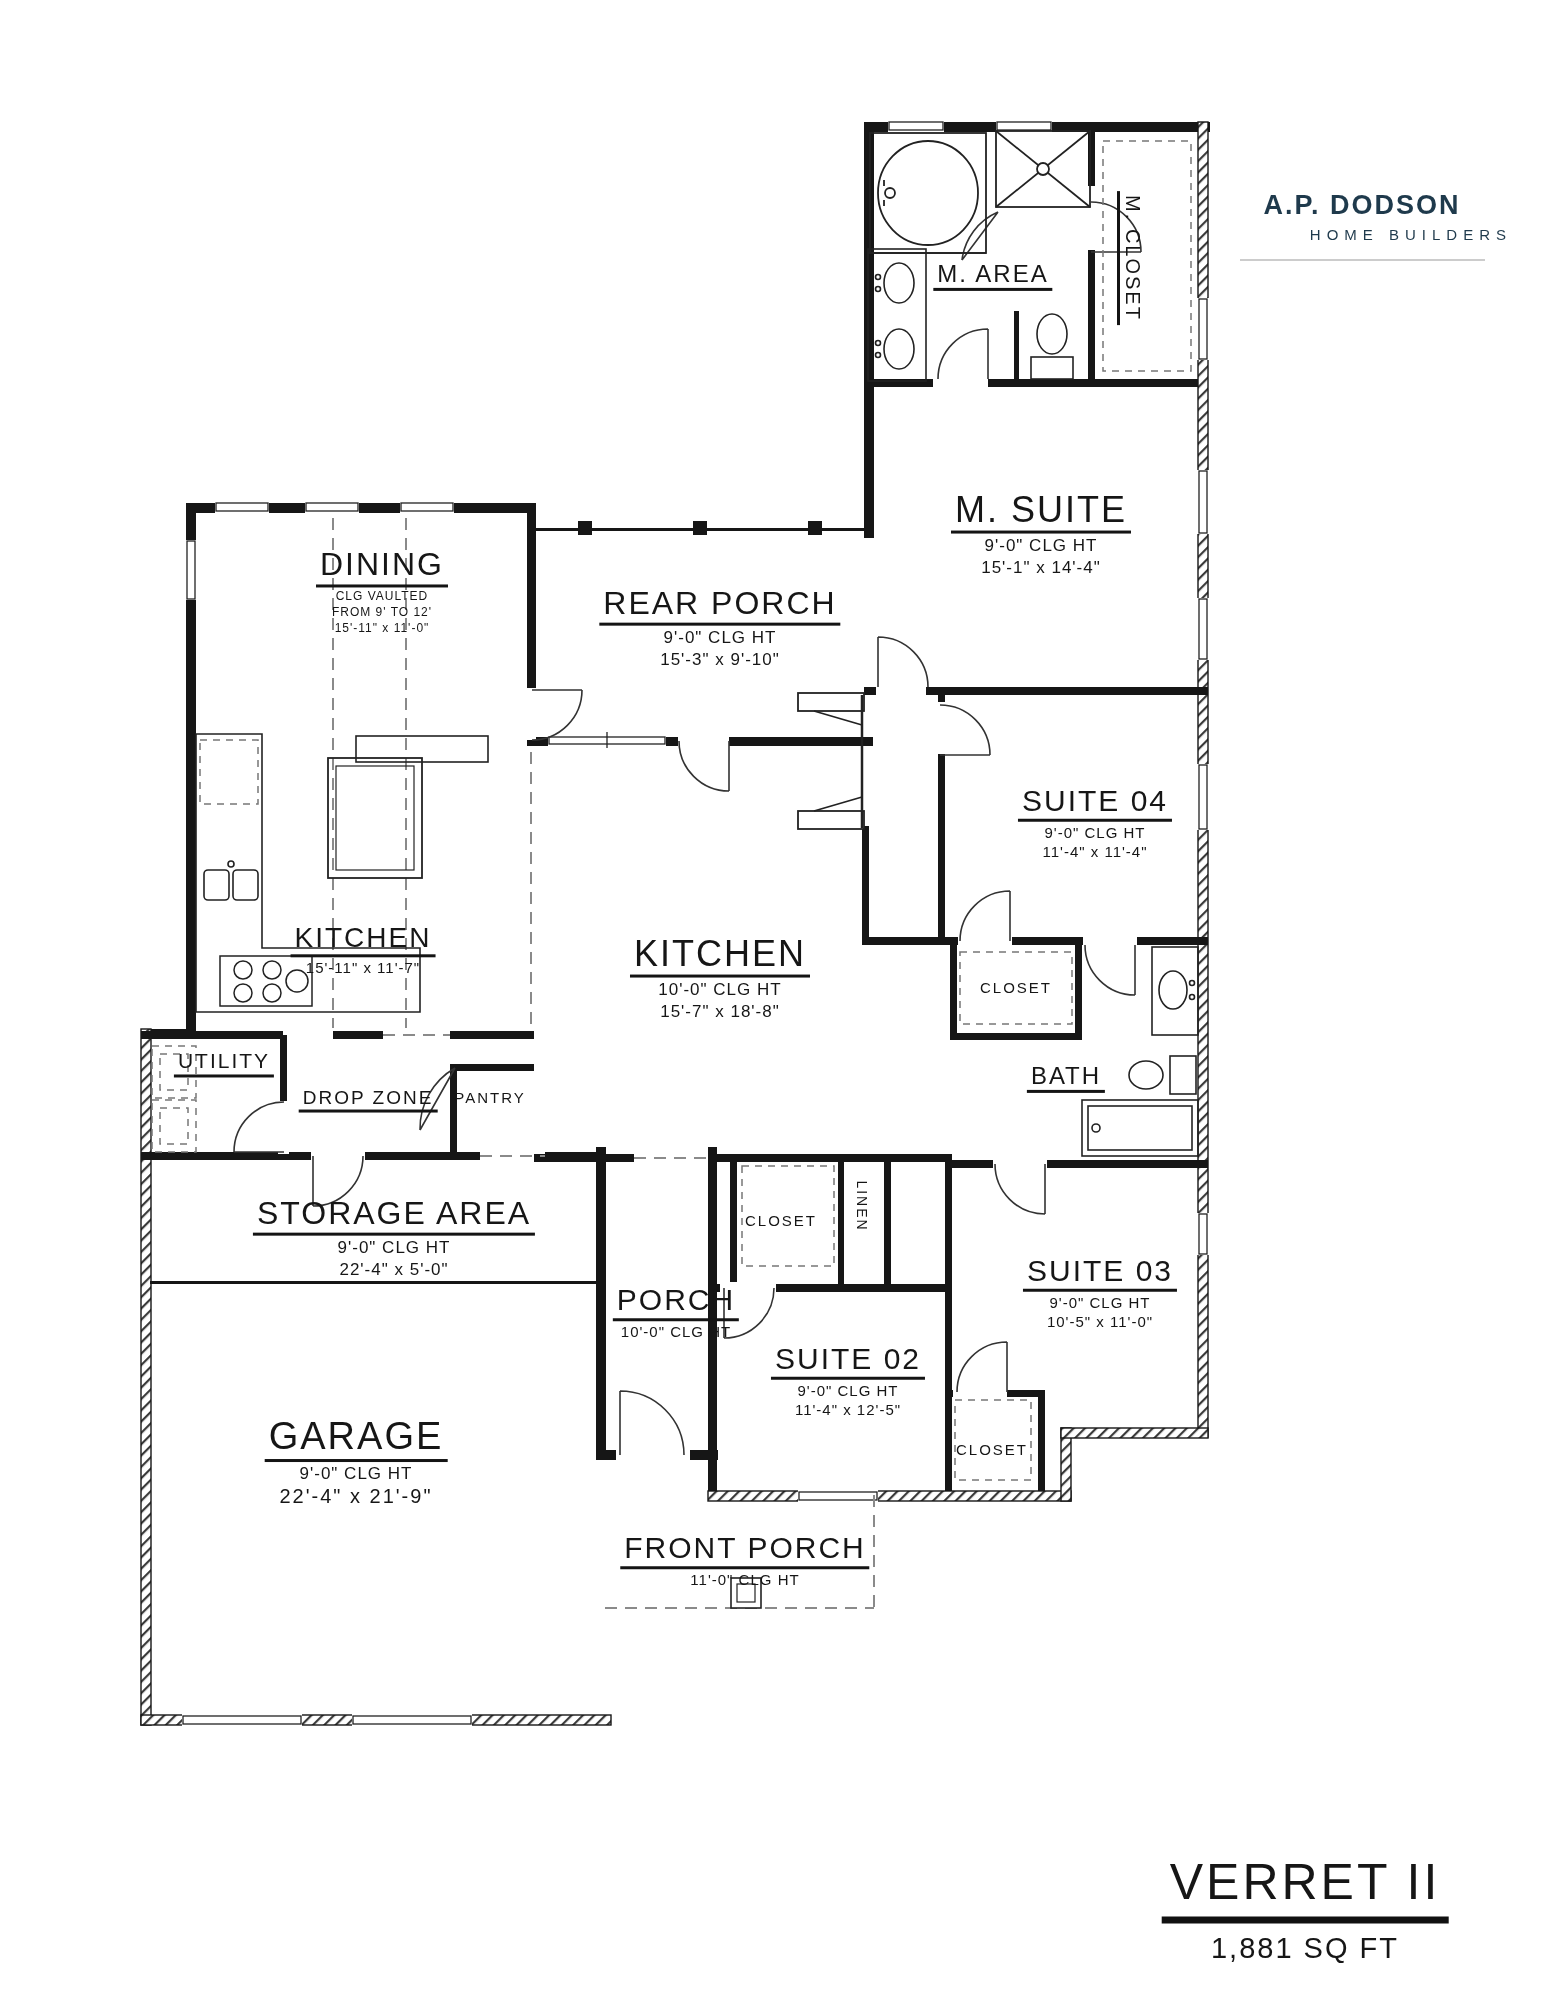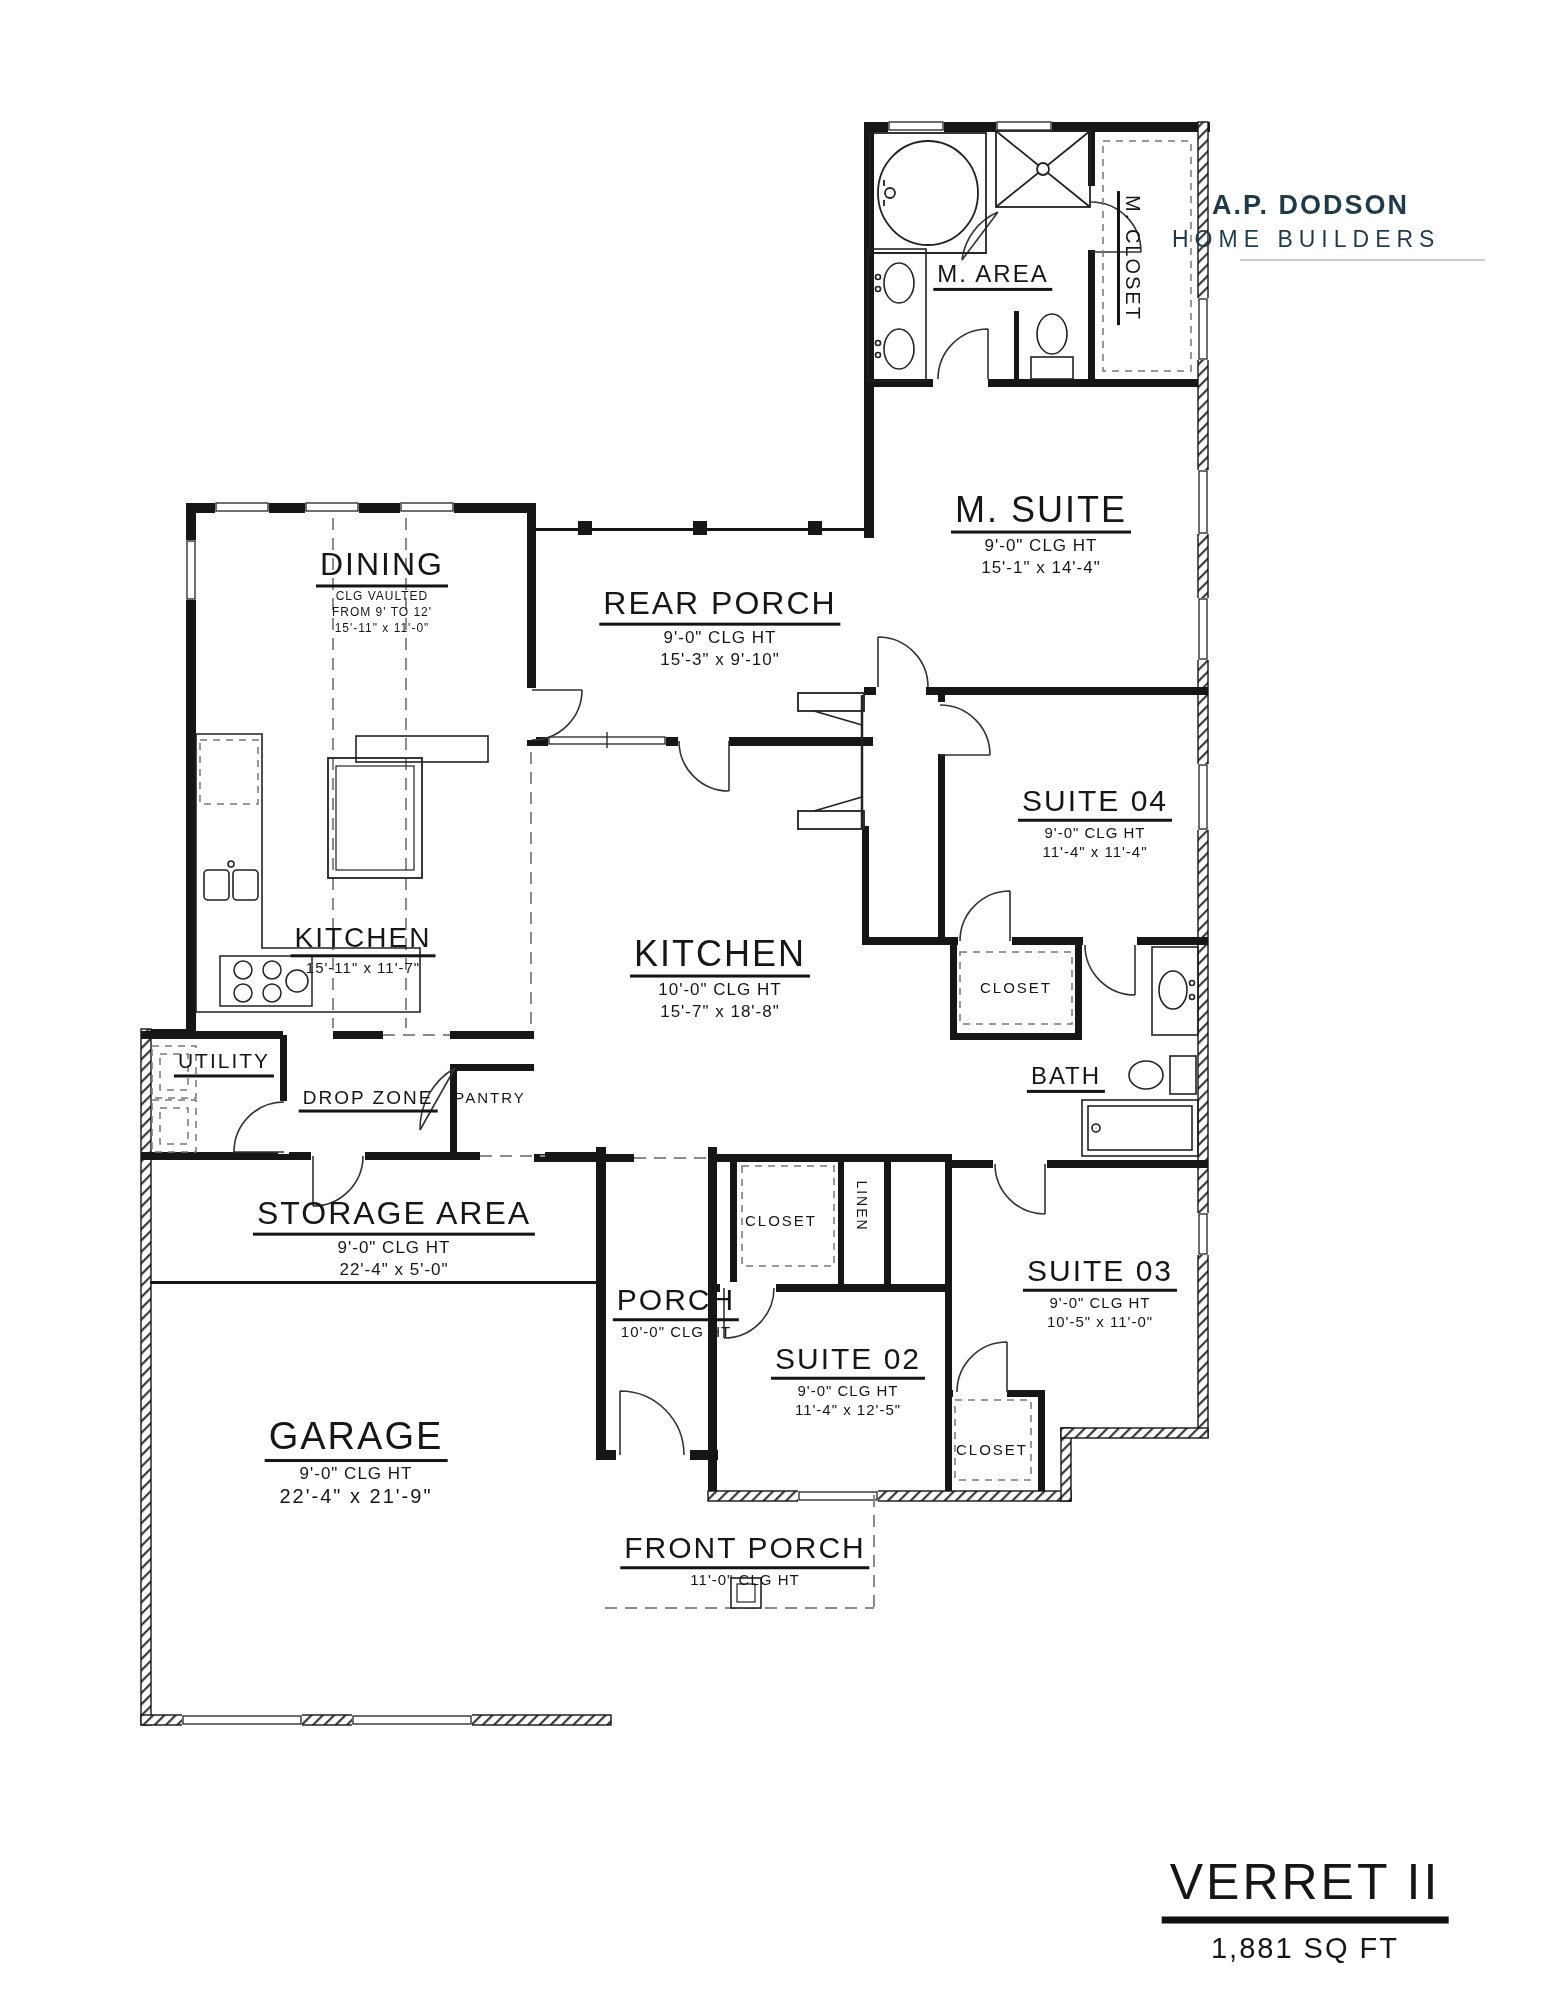"A.P. DODSON" .logo-name { text-align: left -> center }
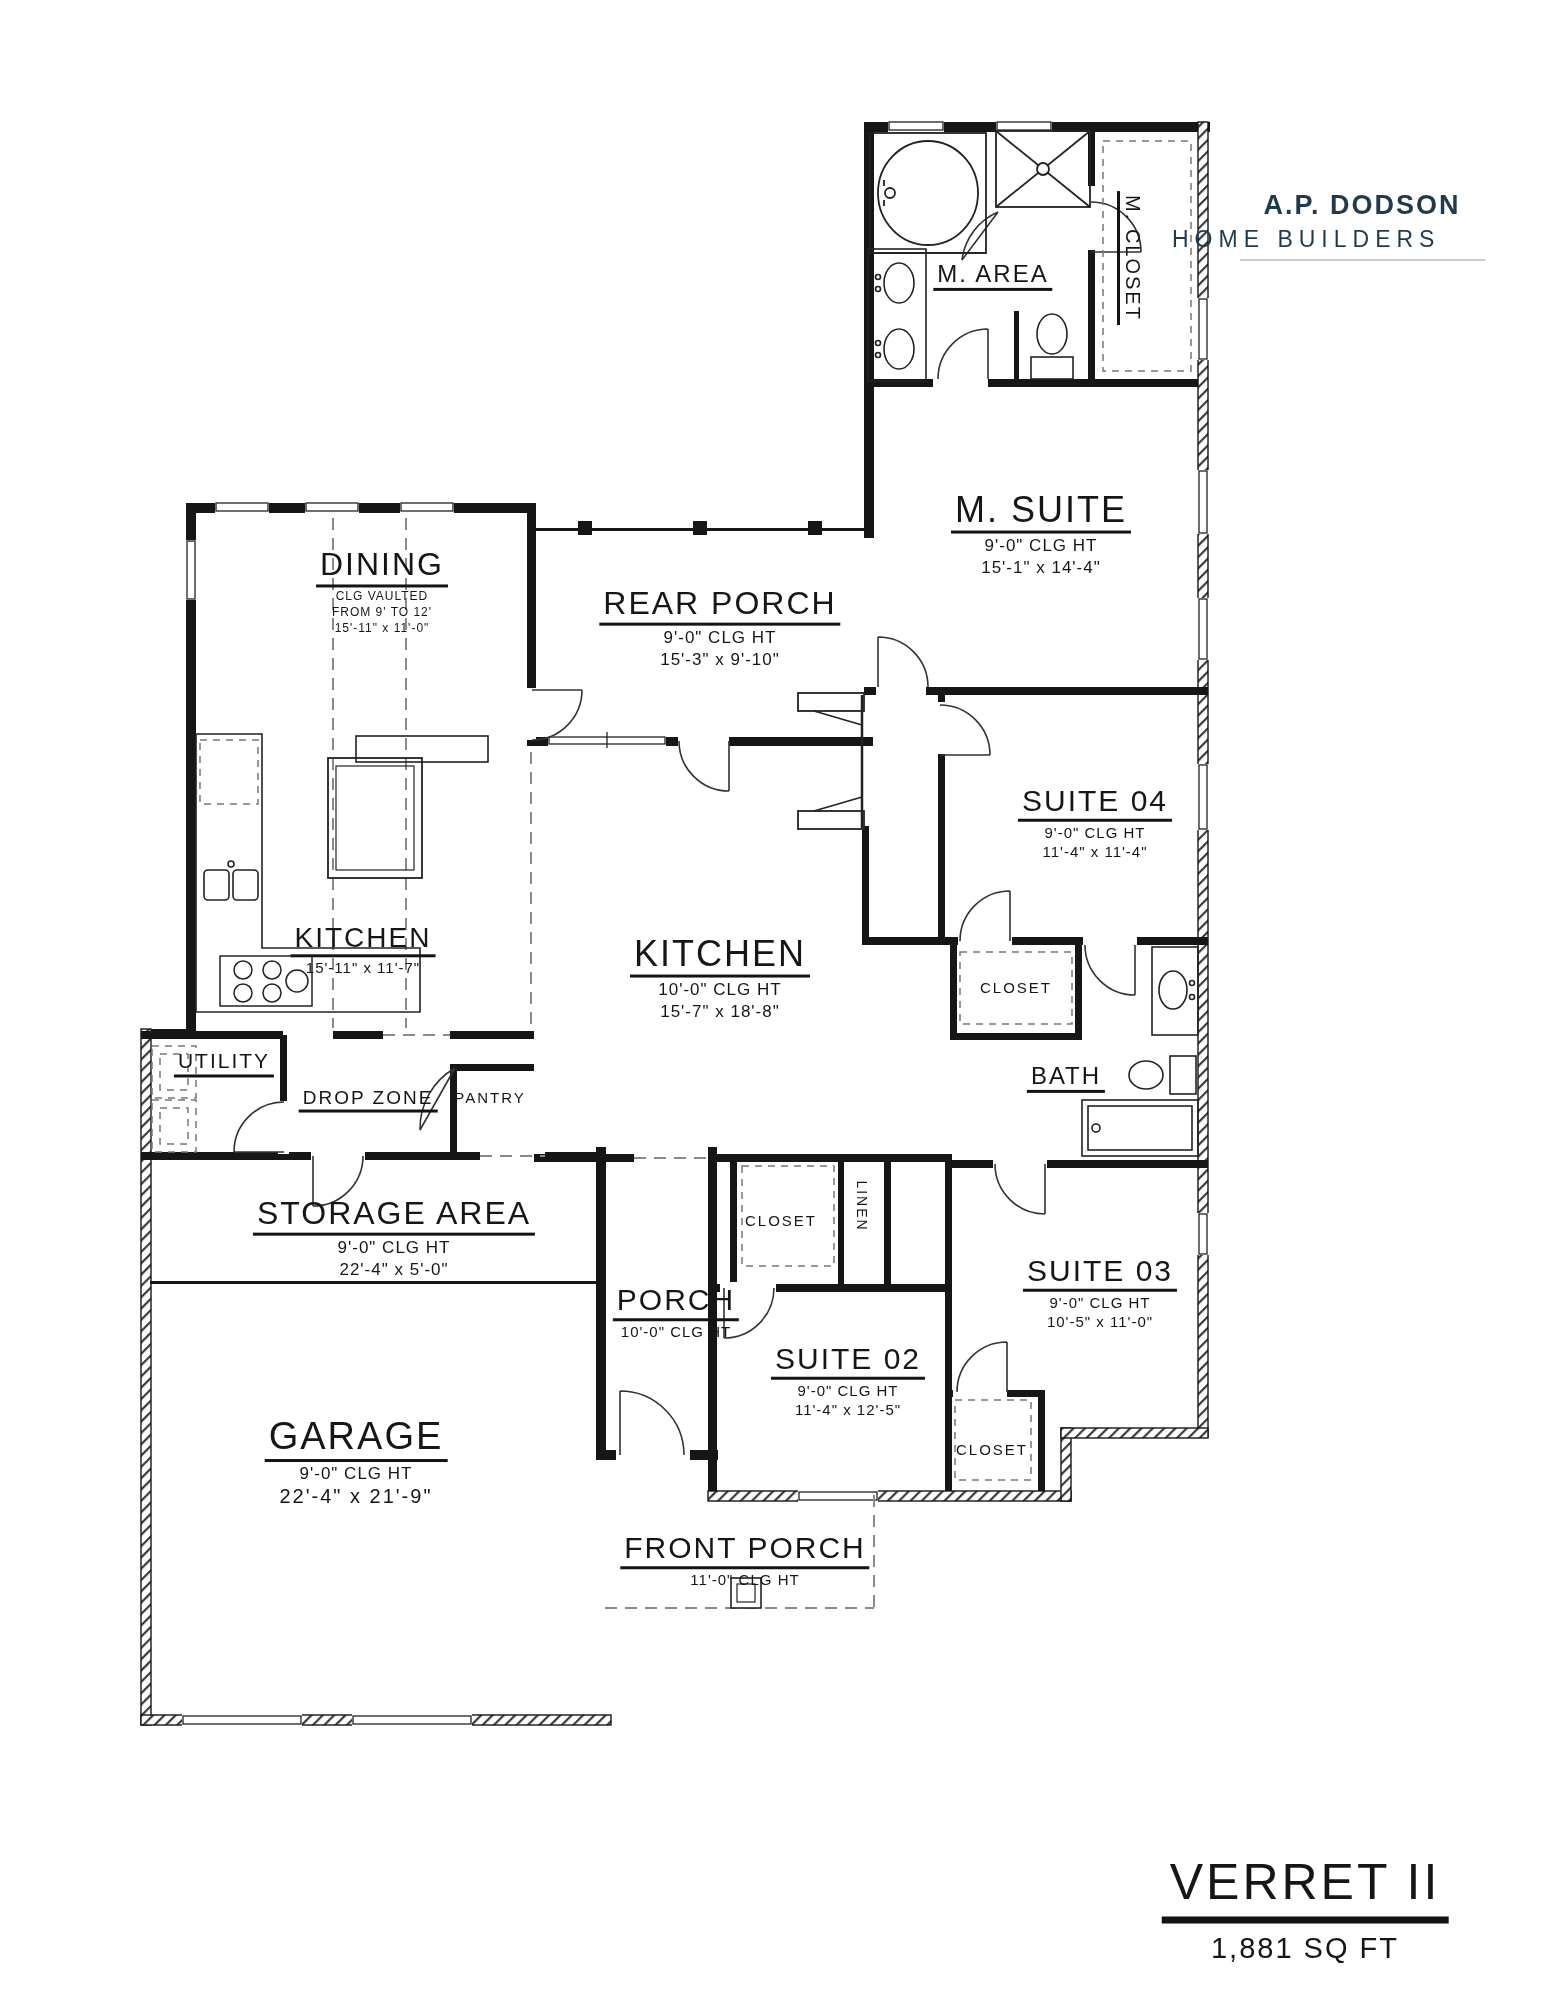"HOME BUILDERS" .logo-tag { font-size: 23px -> 15px; left: 1172px -> 1212px; text-align: left -> right }
